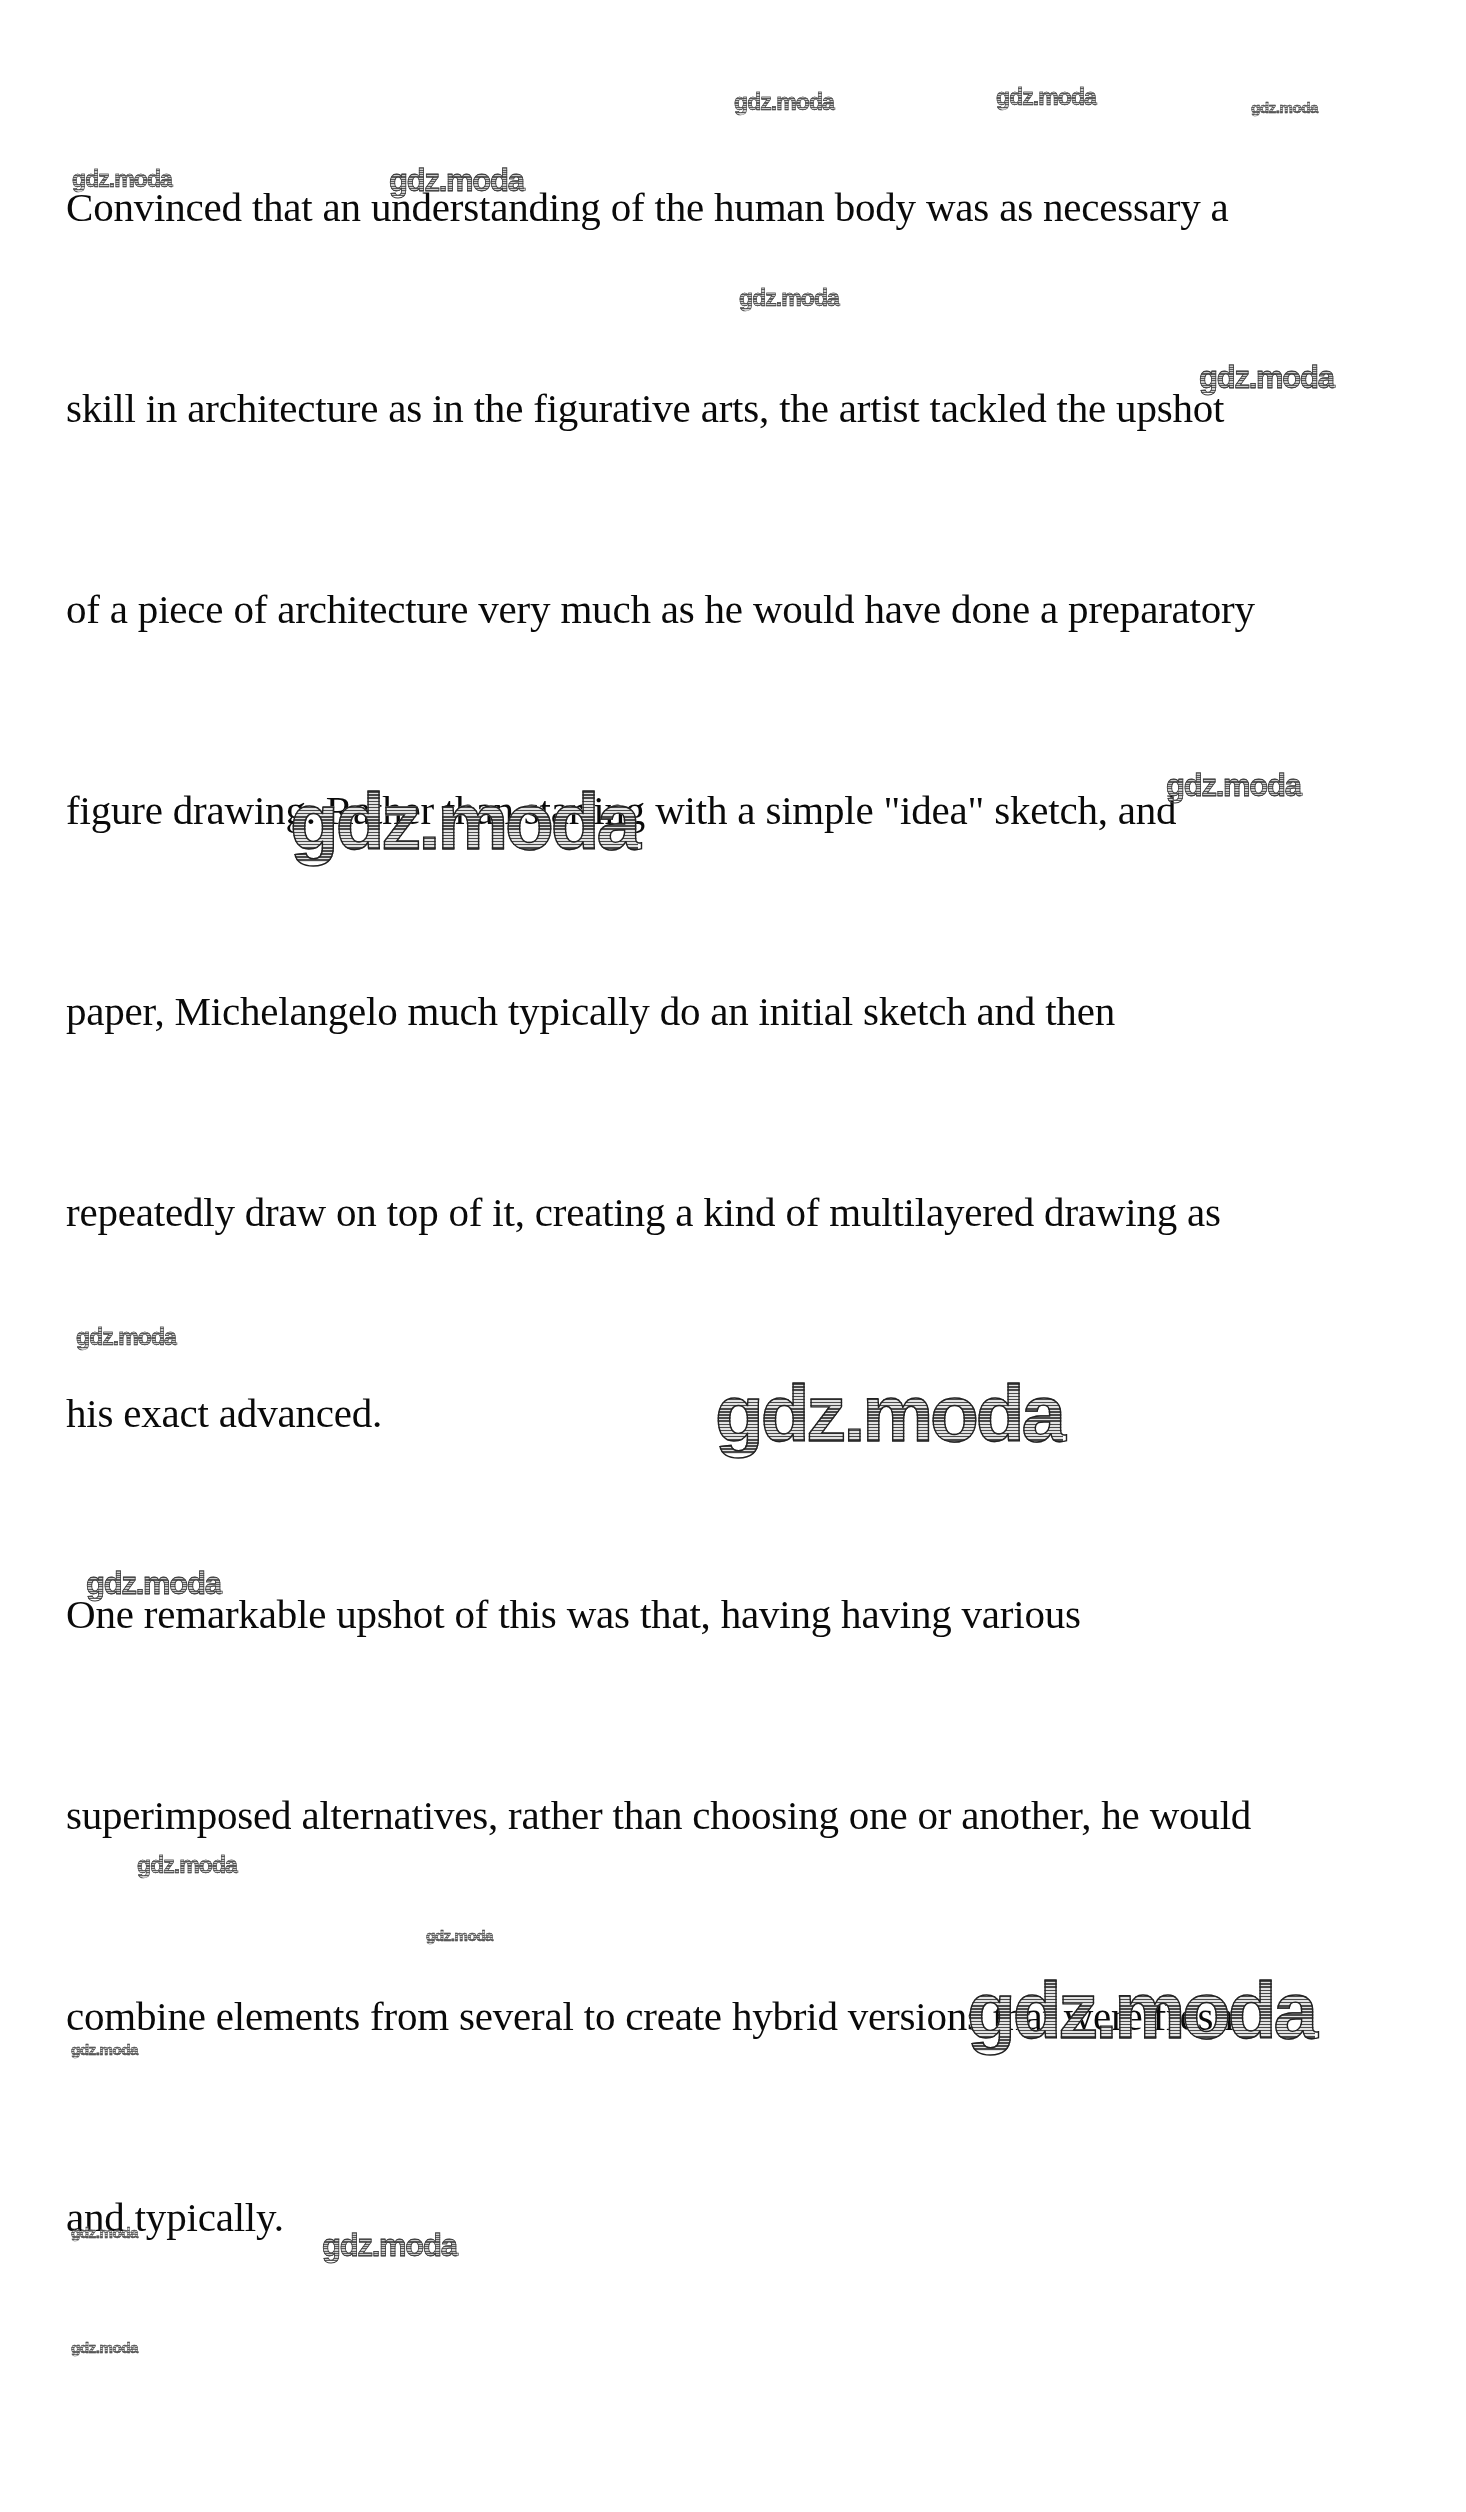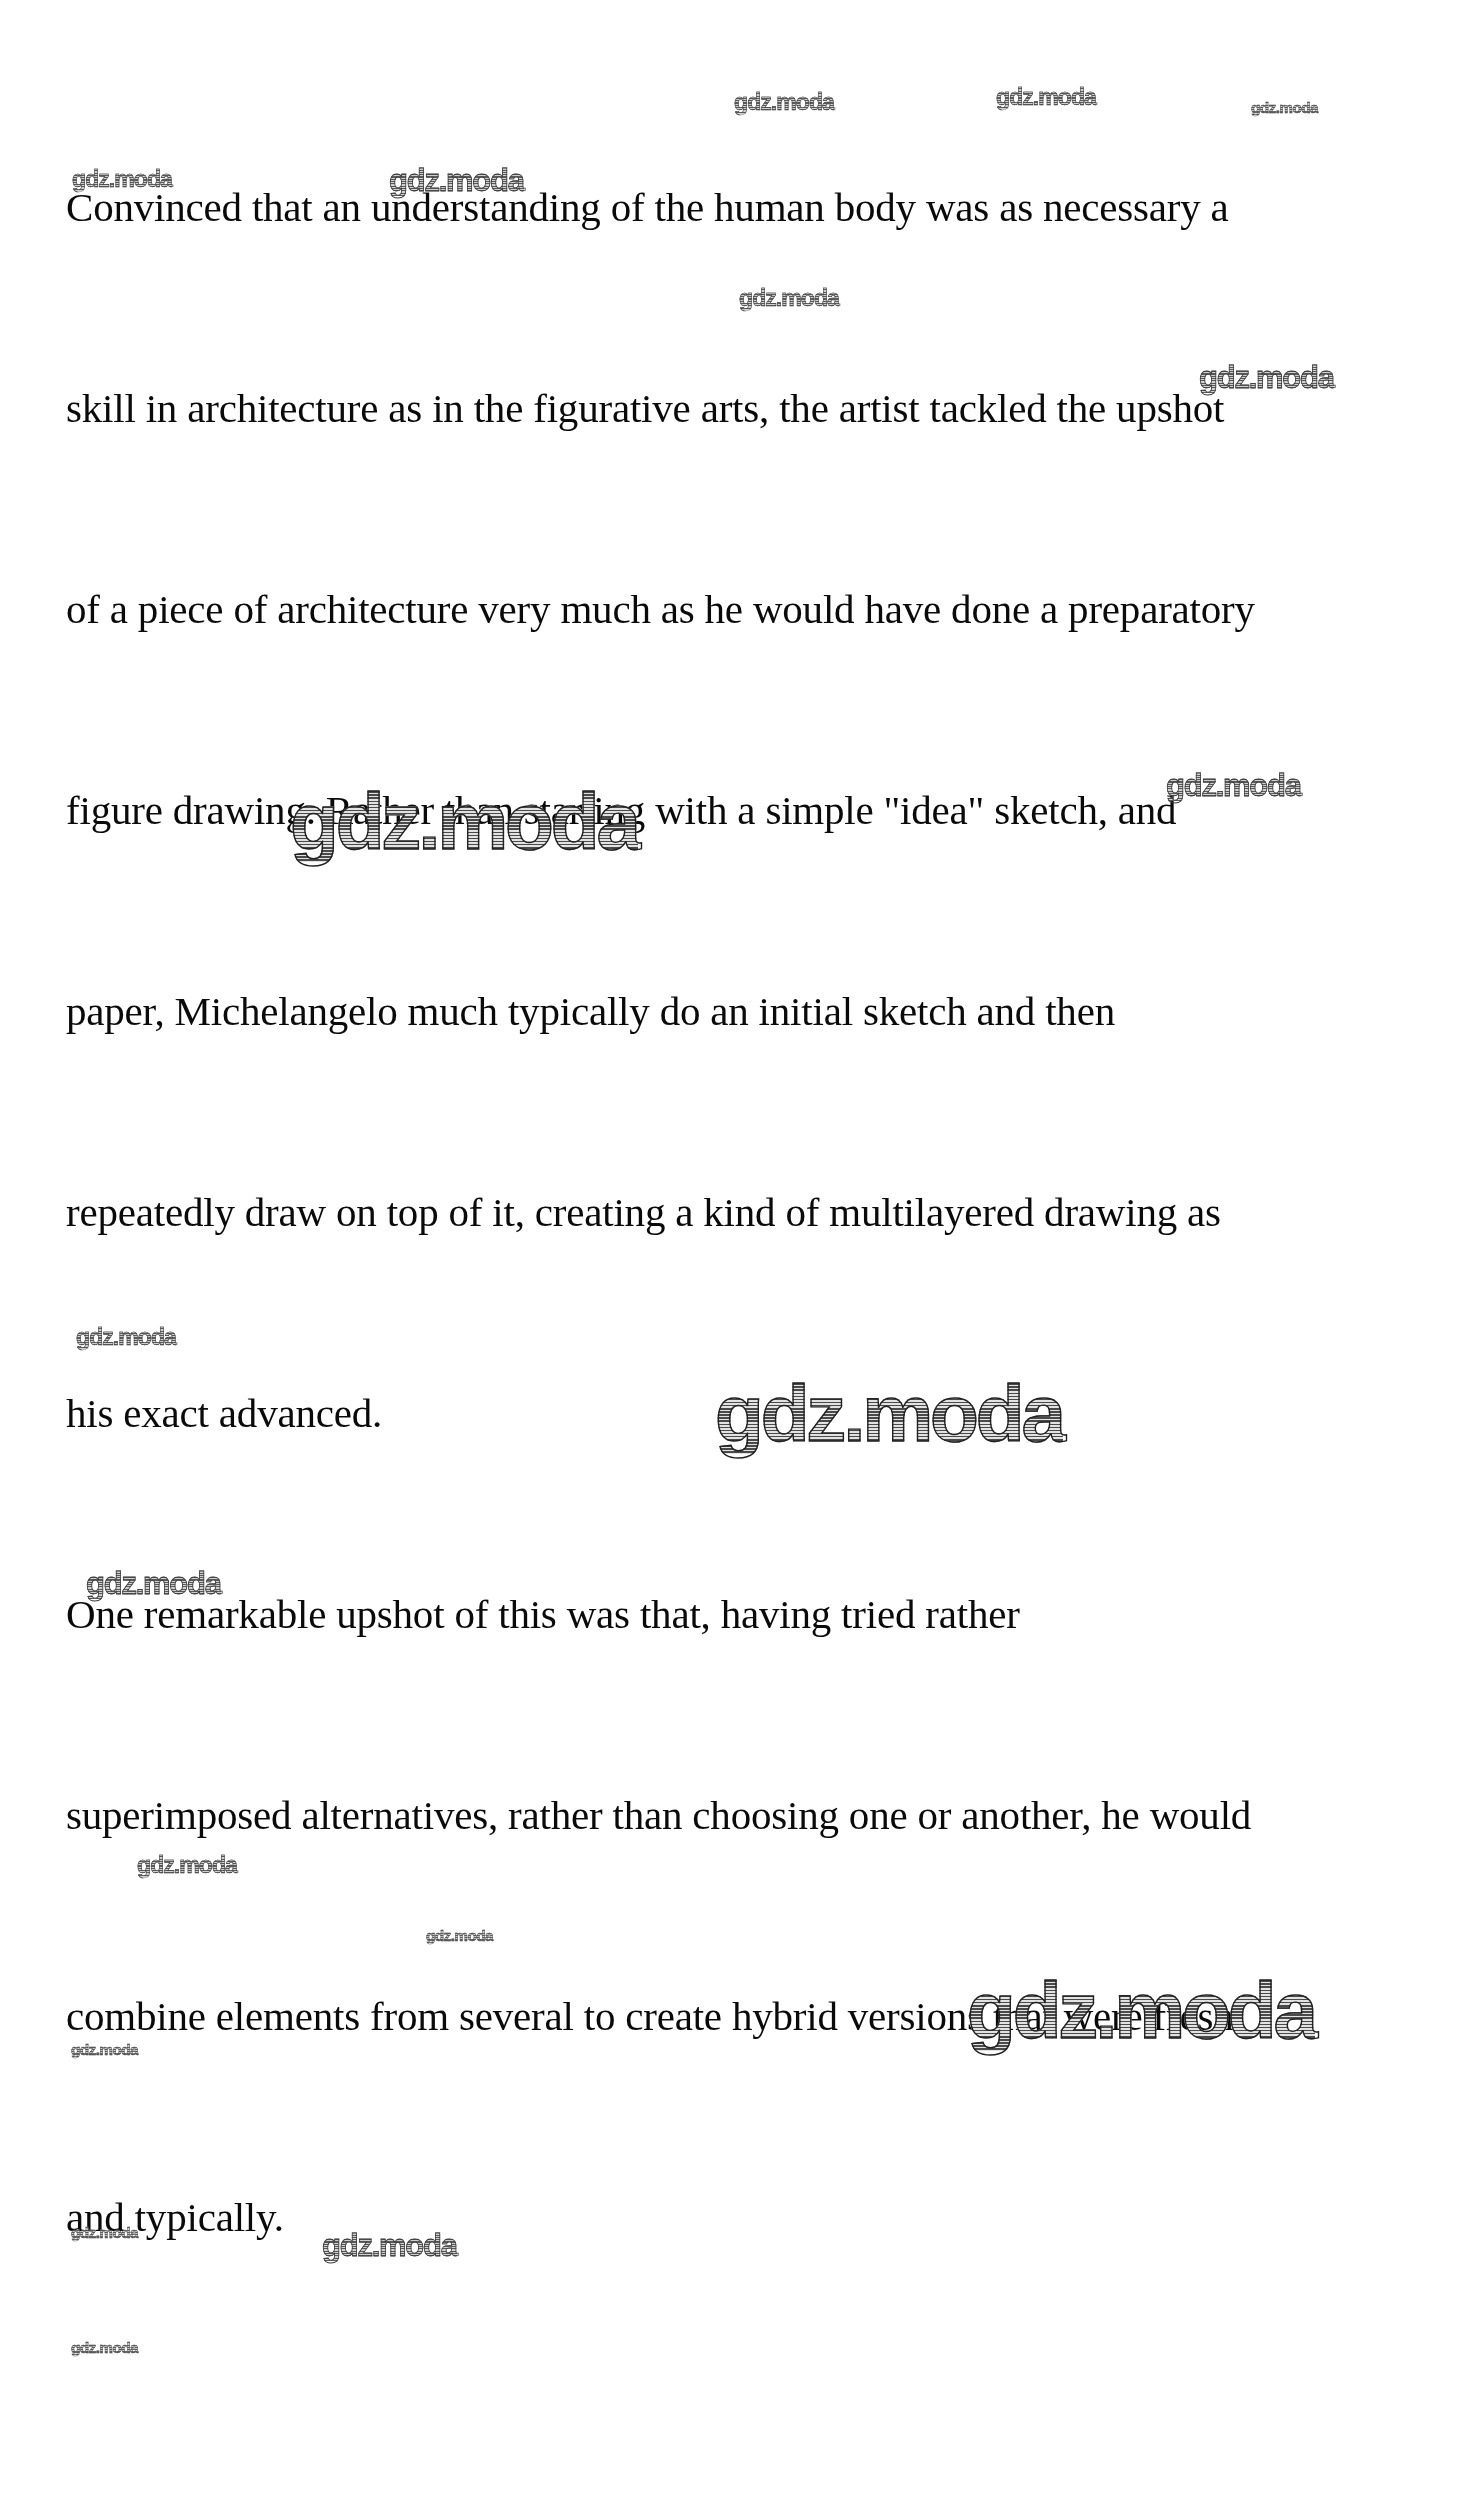"One remarkable upshot of this" span.line { text: tried rather -> having various }
